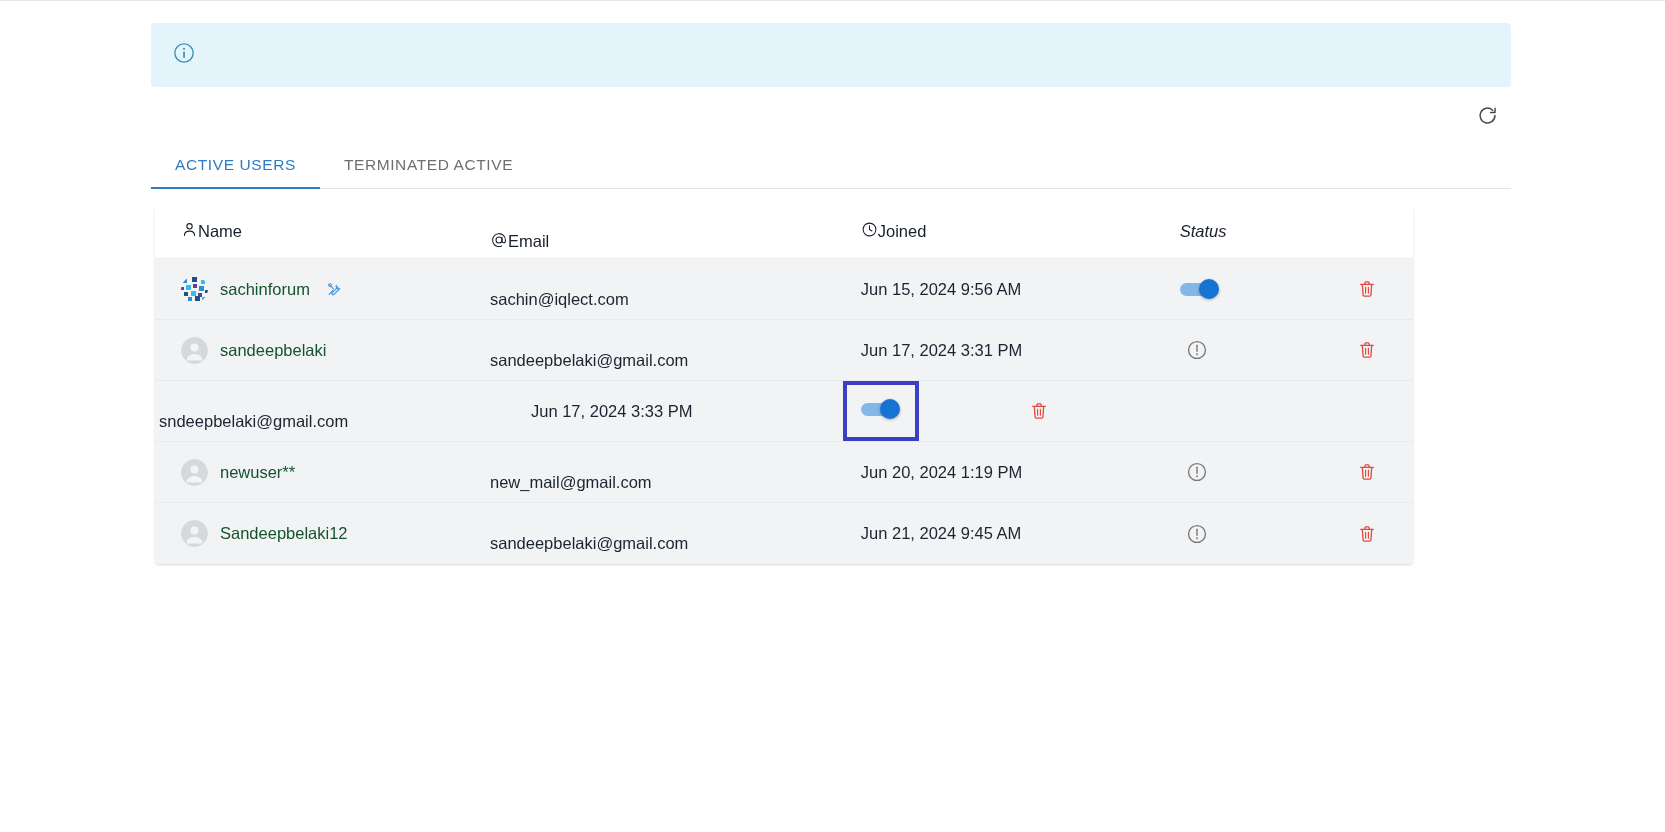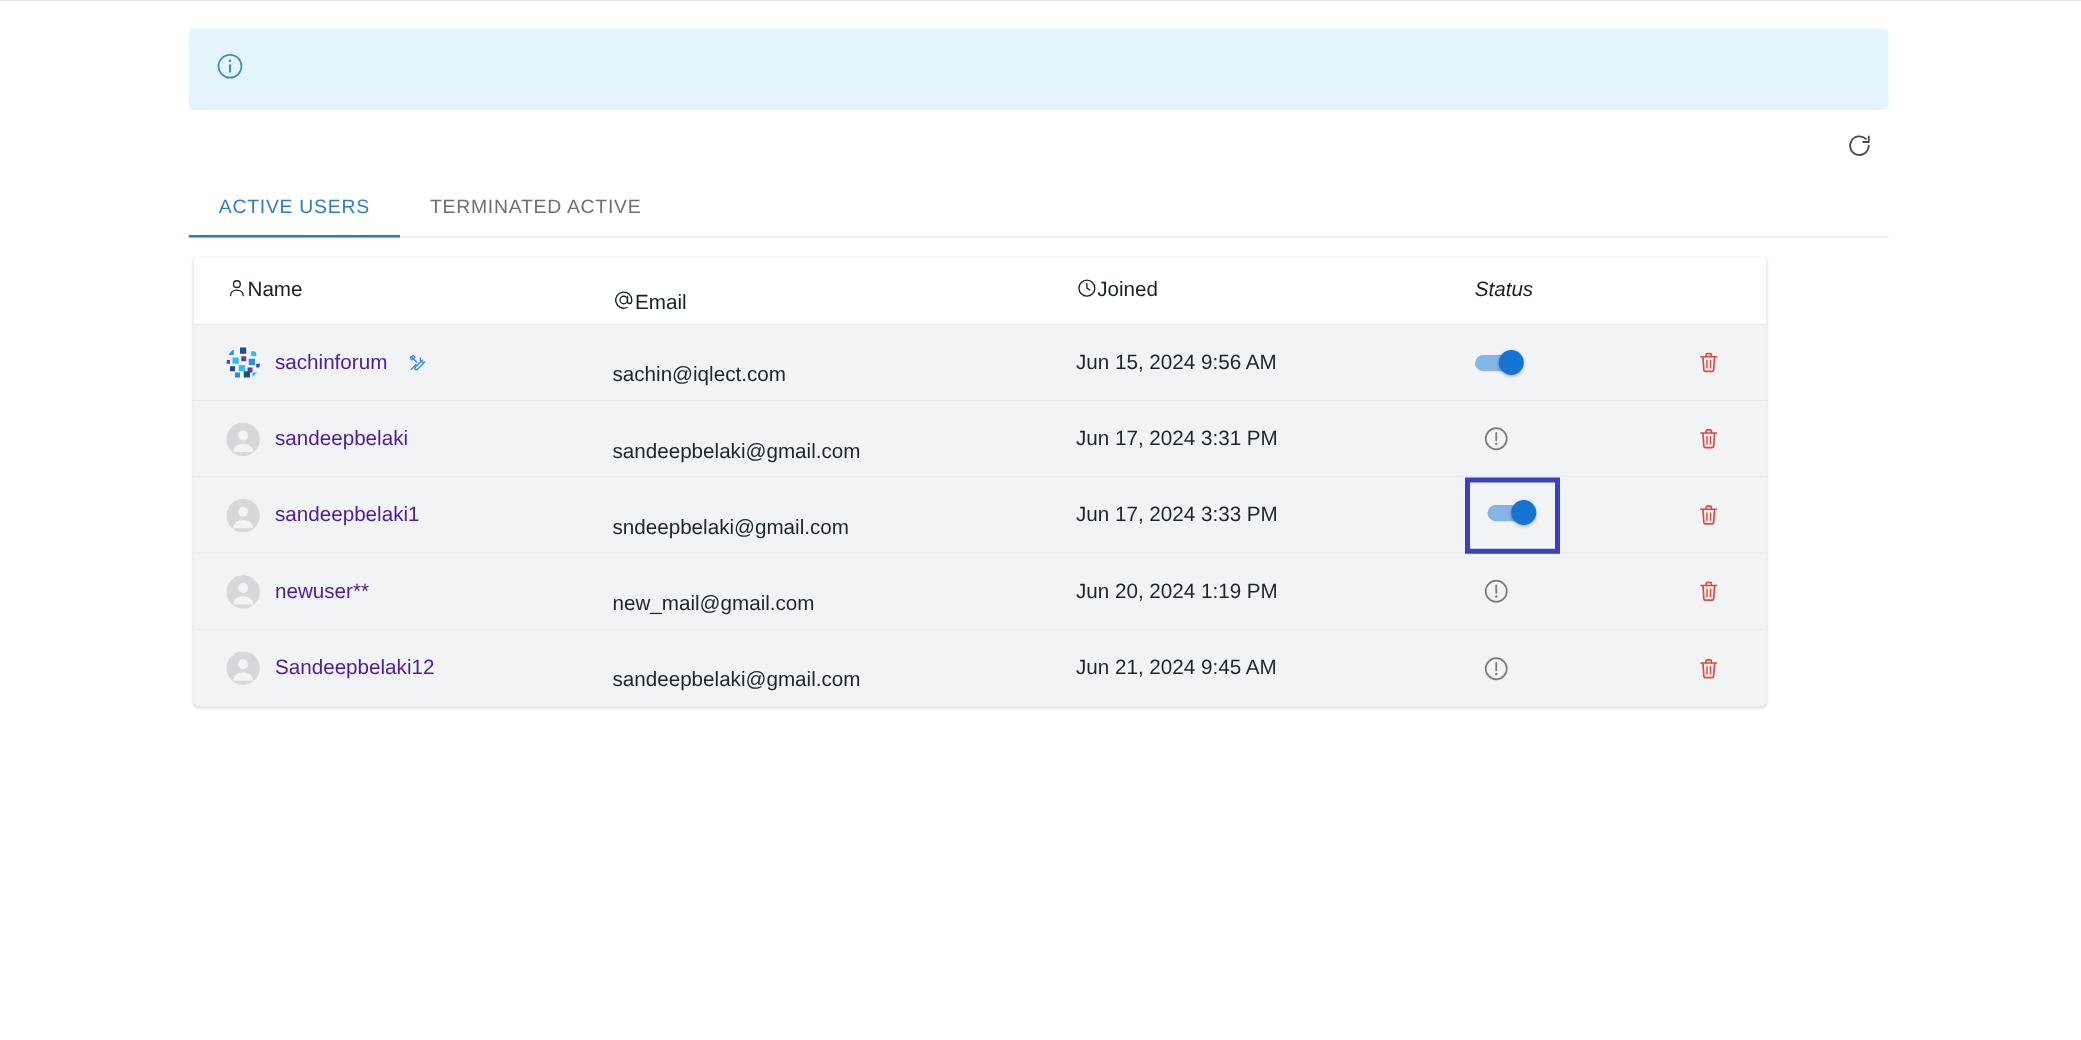"sachinforum" .uname { color: #4c1d95 -> #14532d }
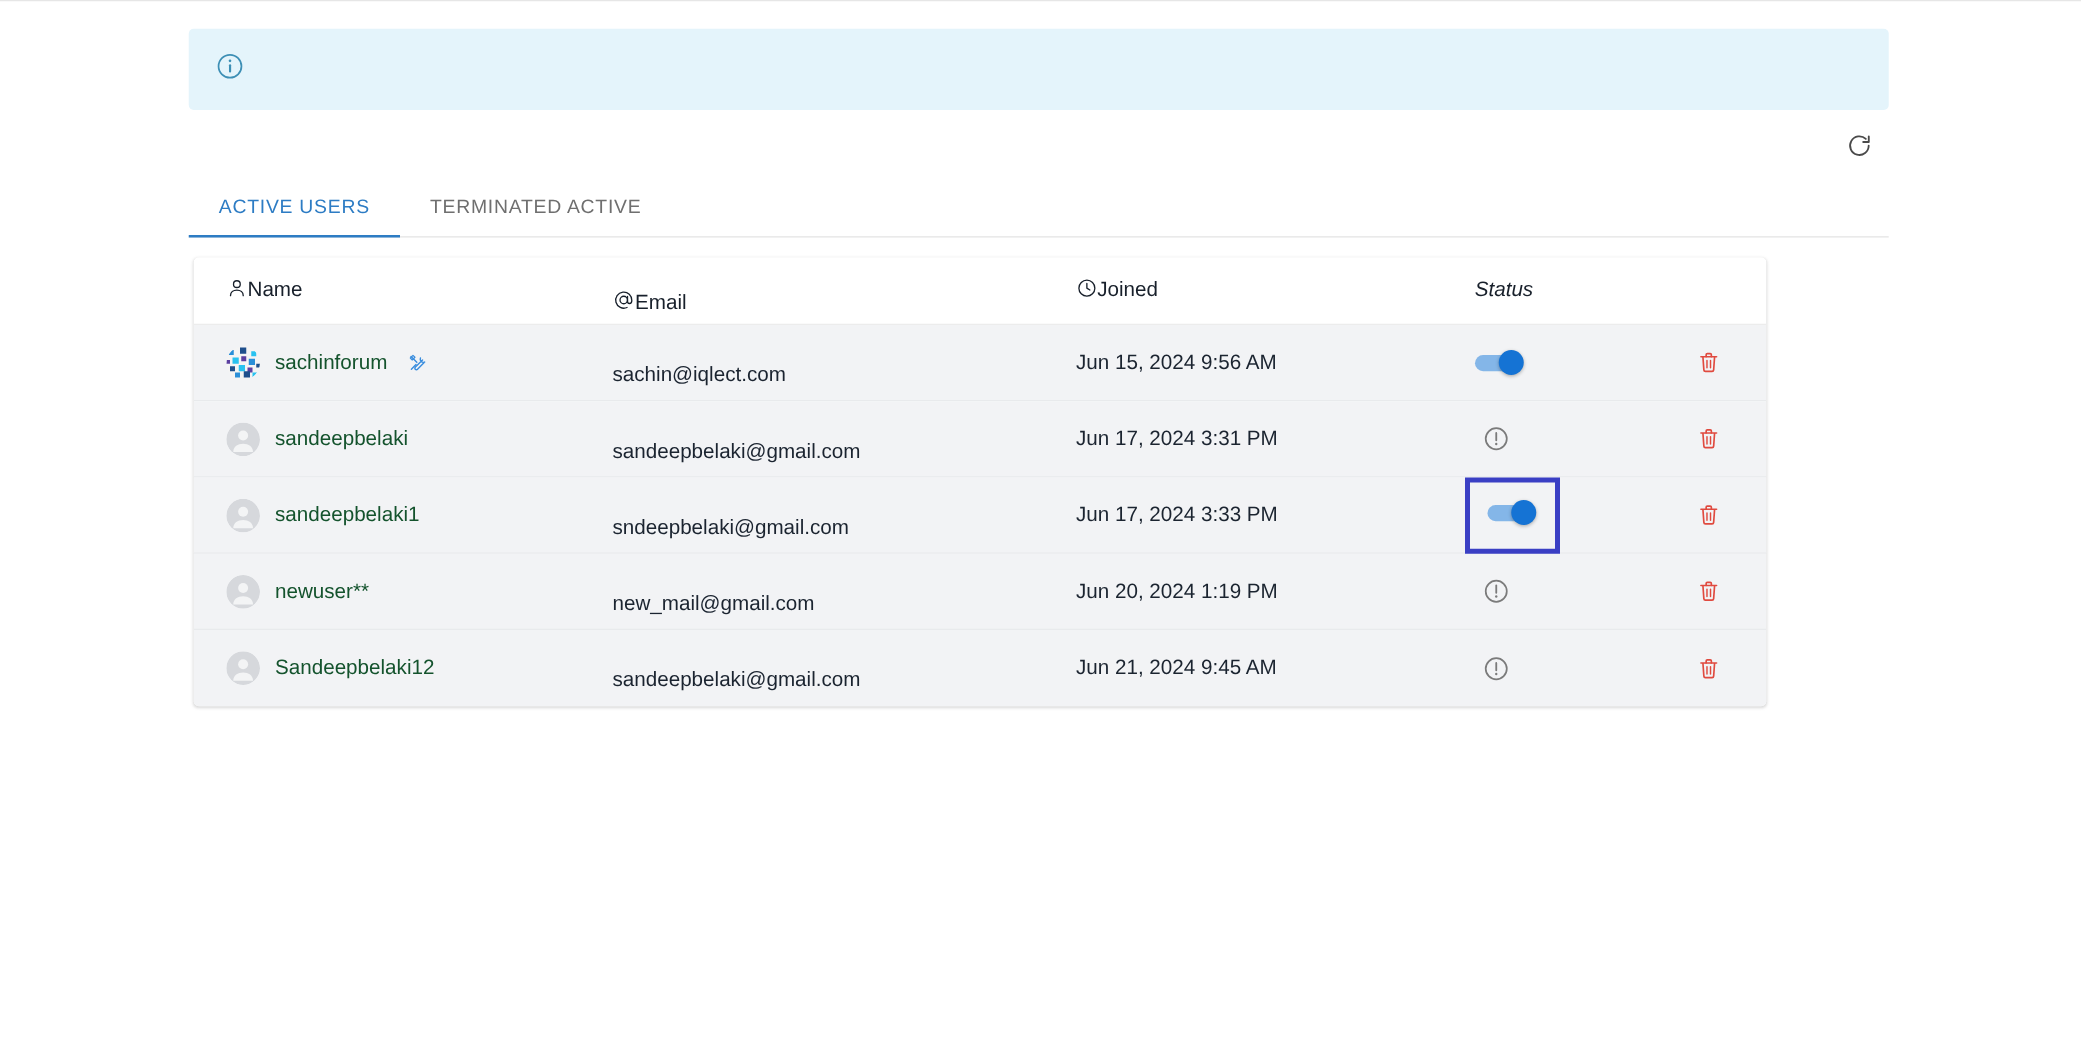"sandeepbelaki1" div.td { html: <div> <span> <svg> <circle></circle> <circle></circle> <path></path> </svg> </span> <span>sandeepbelaki1</span> </div> -> none }
